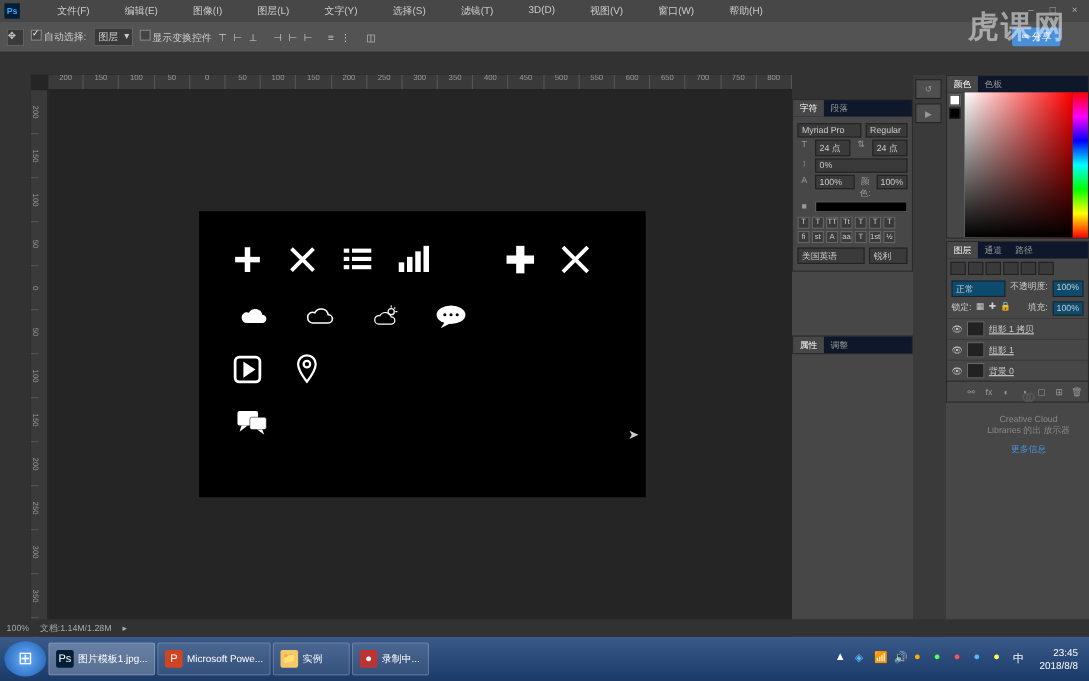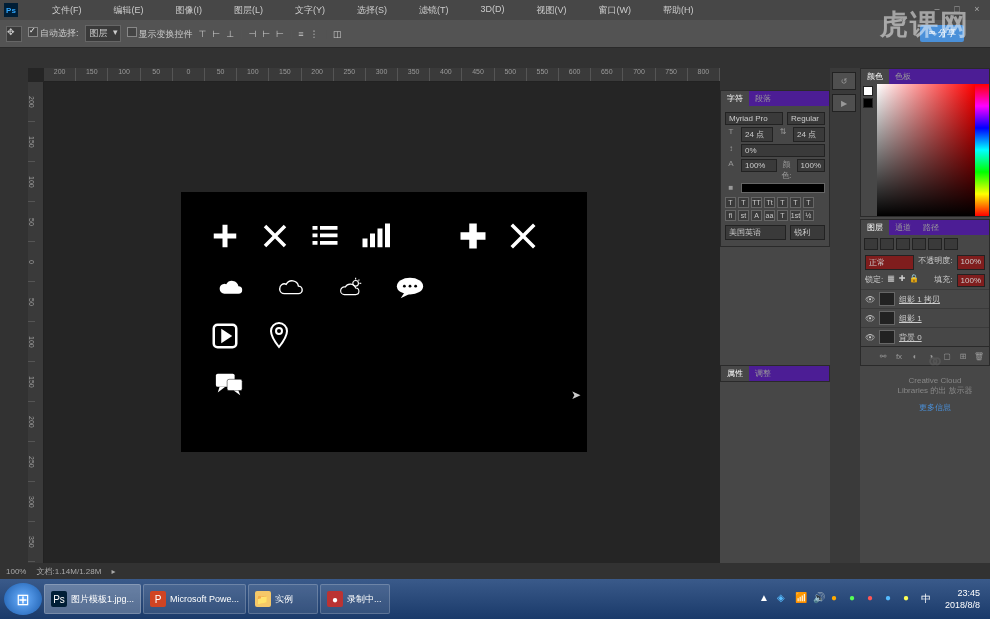"颜色" .panel-header { background: #4c1d95 -> #0f172a }
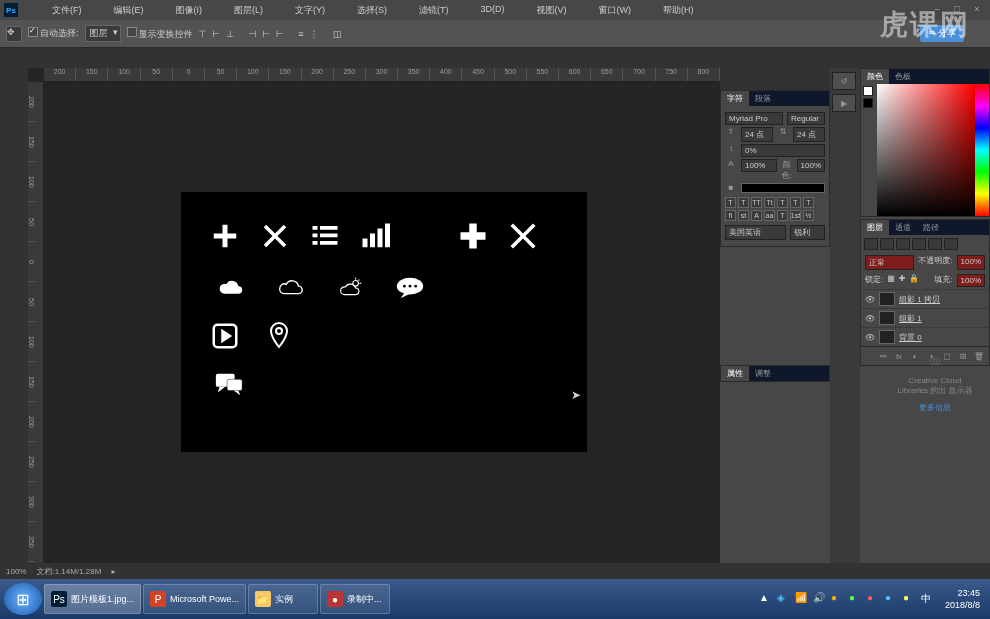"正常" .layers-panel .blend-row .sel { background: #7f1d1d -> #0c4a6e }
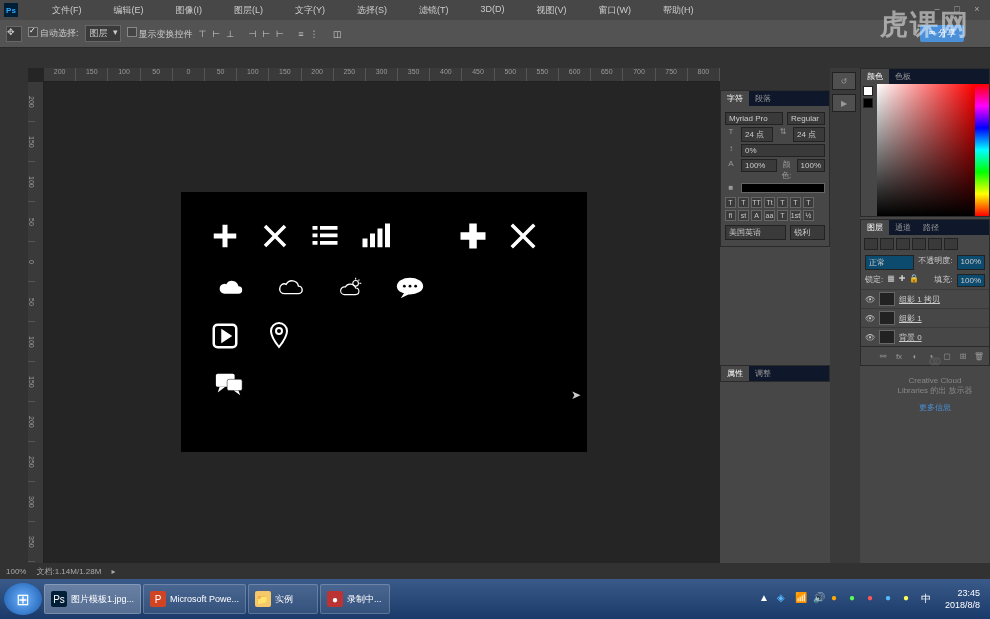"属性" div.panel { margin-top: 116px -> 56px }
